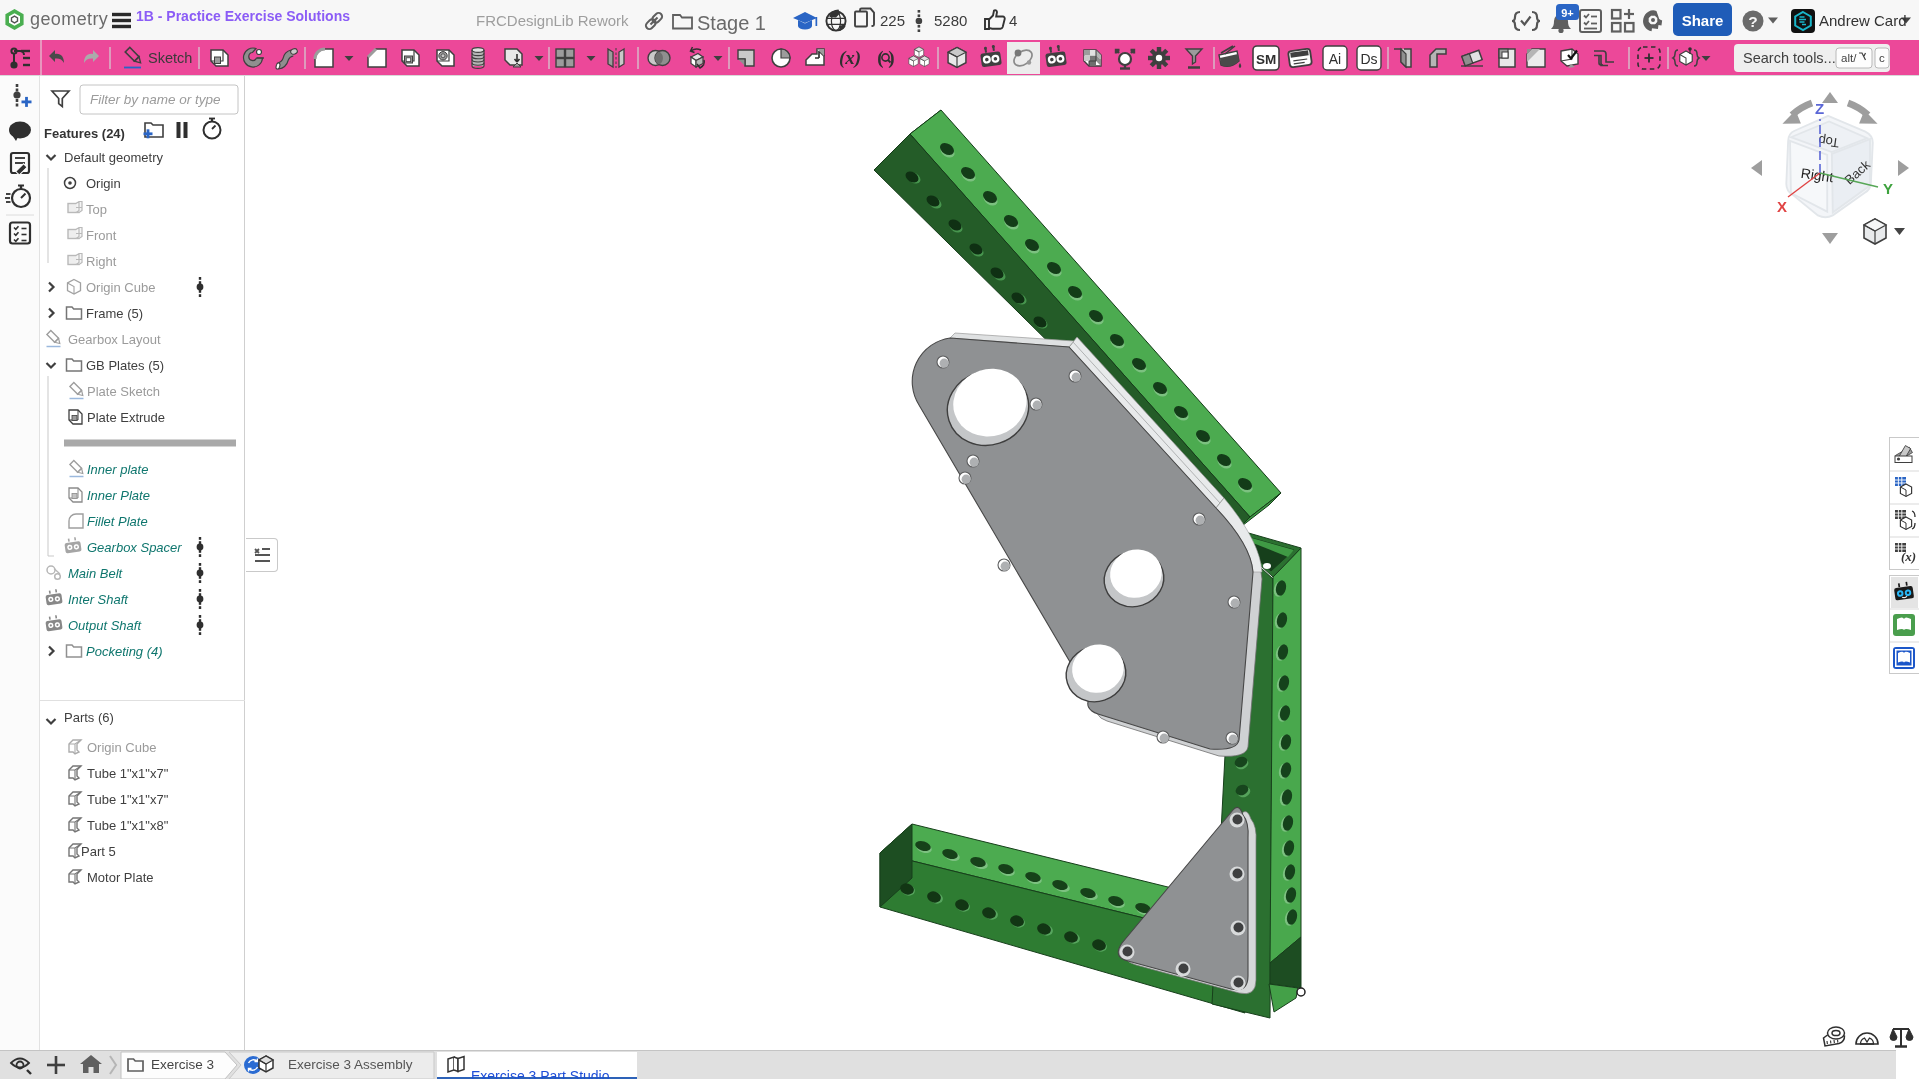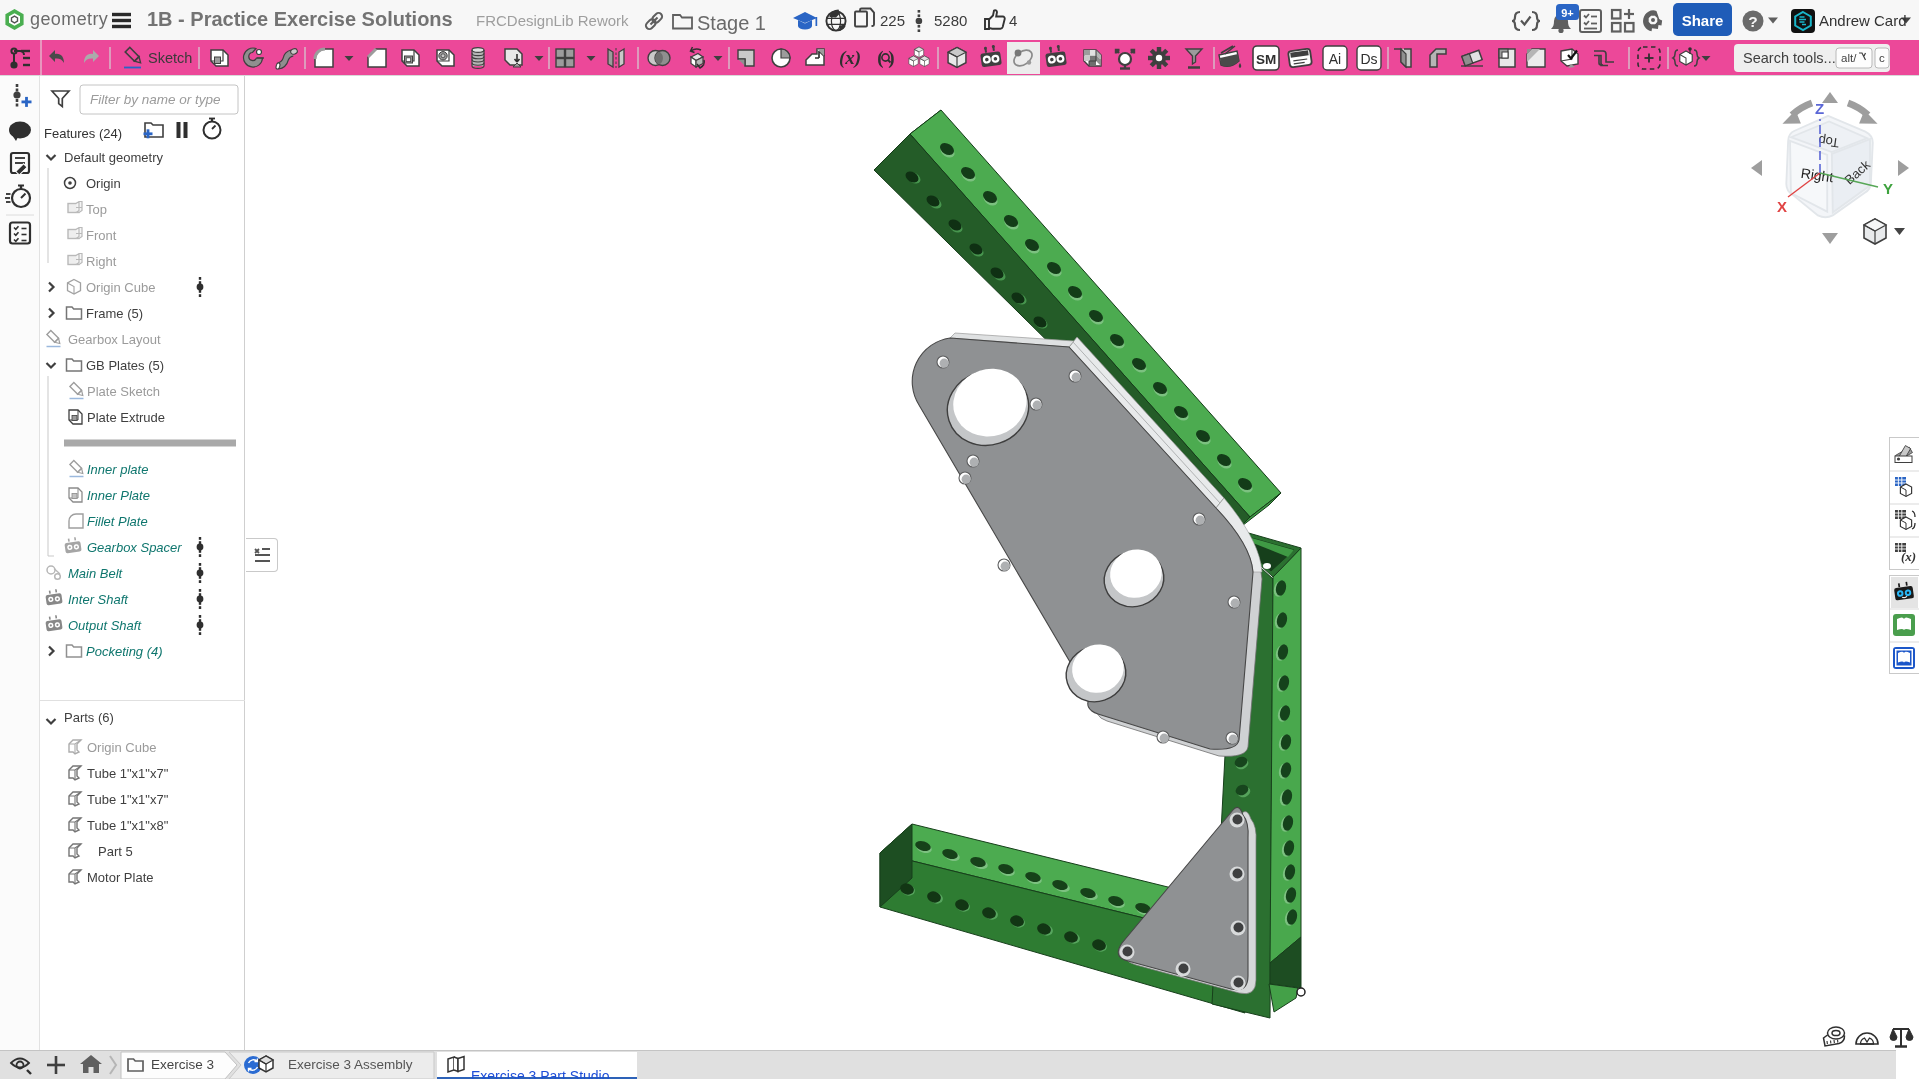"1B - Practice Exercise Solutions" span { color: #737373 -> #8b5cf6; font-size: 20px -> 14px; left: 147px -> 136px }
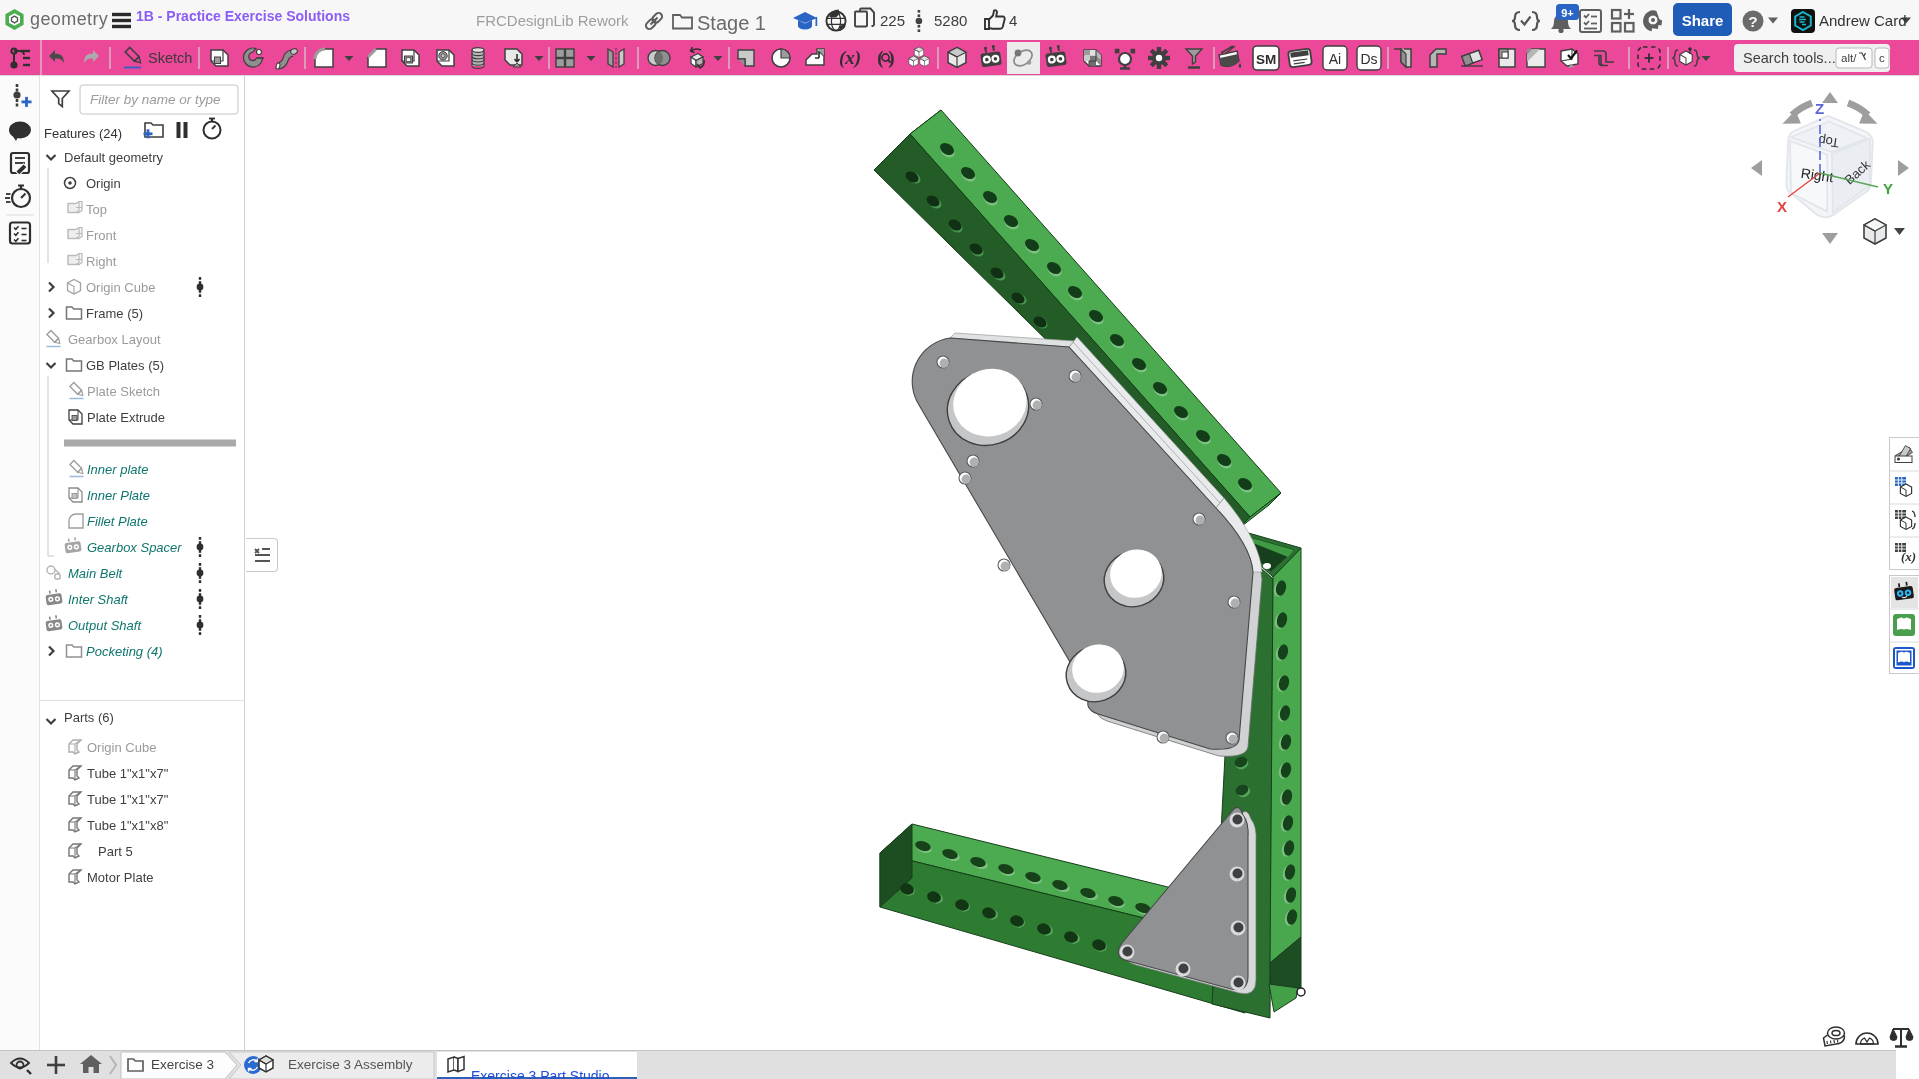"Features (24)" span.row { font-weight: normal -> bold }
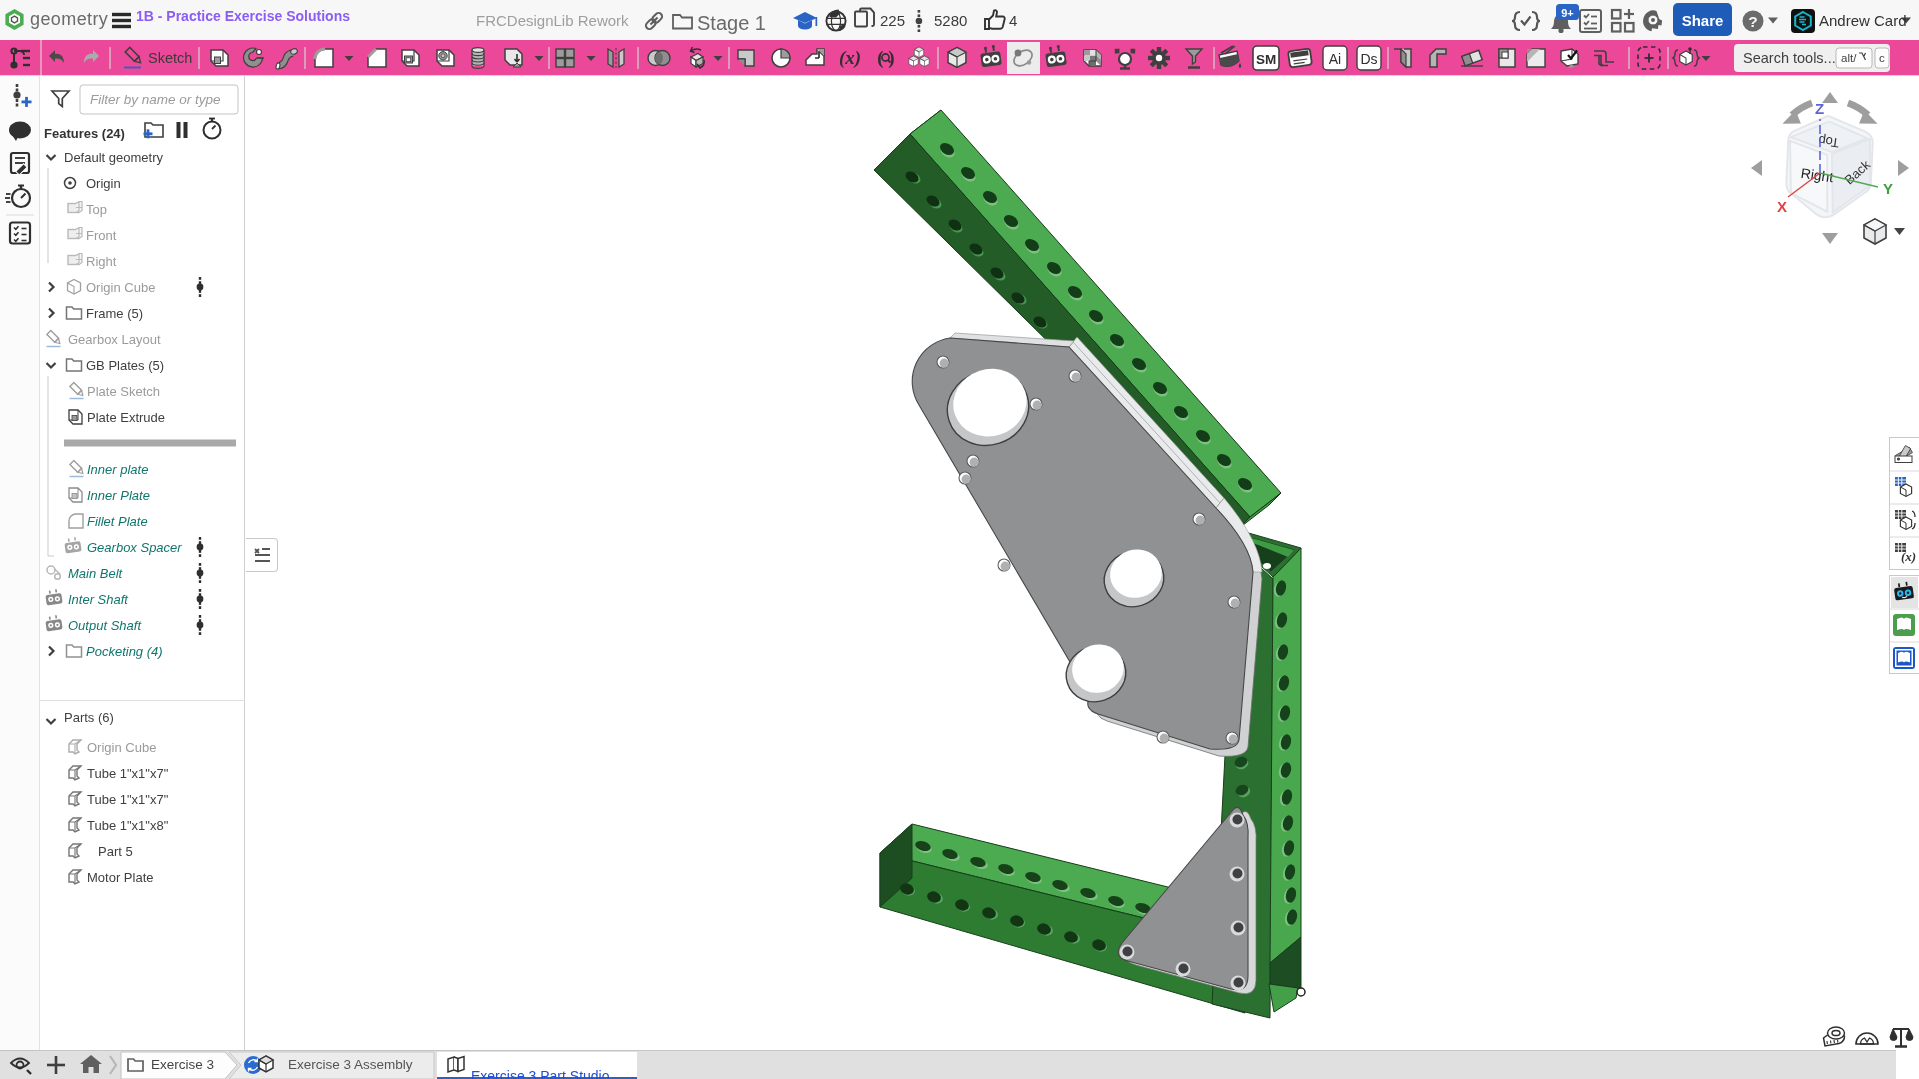"Part 5" span.row { left: 58px -> 41px }
